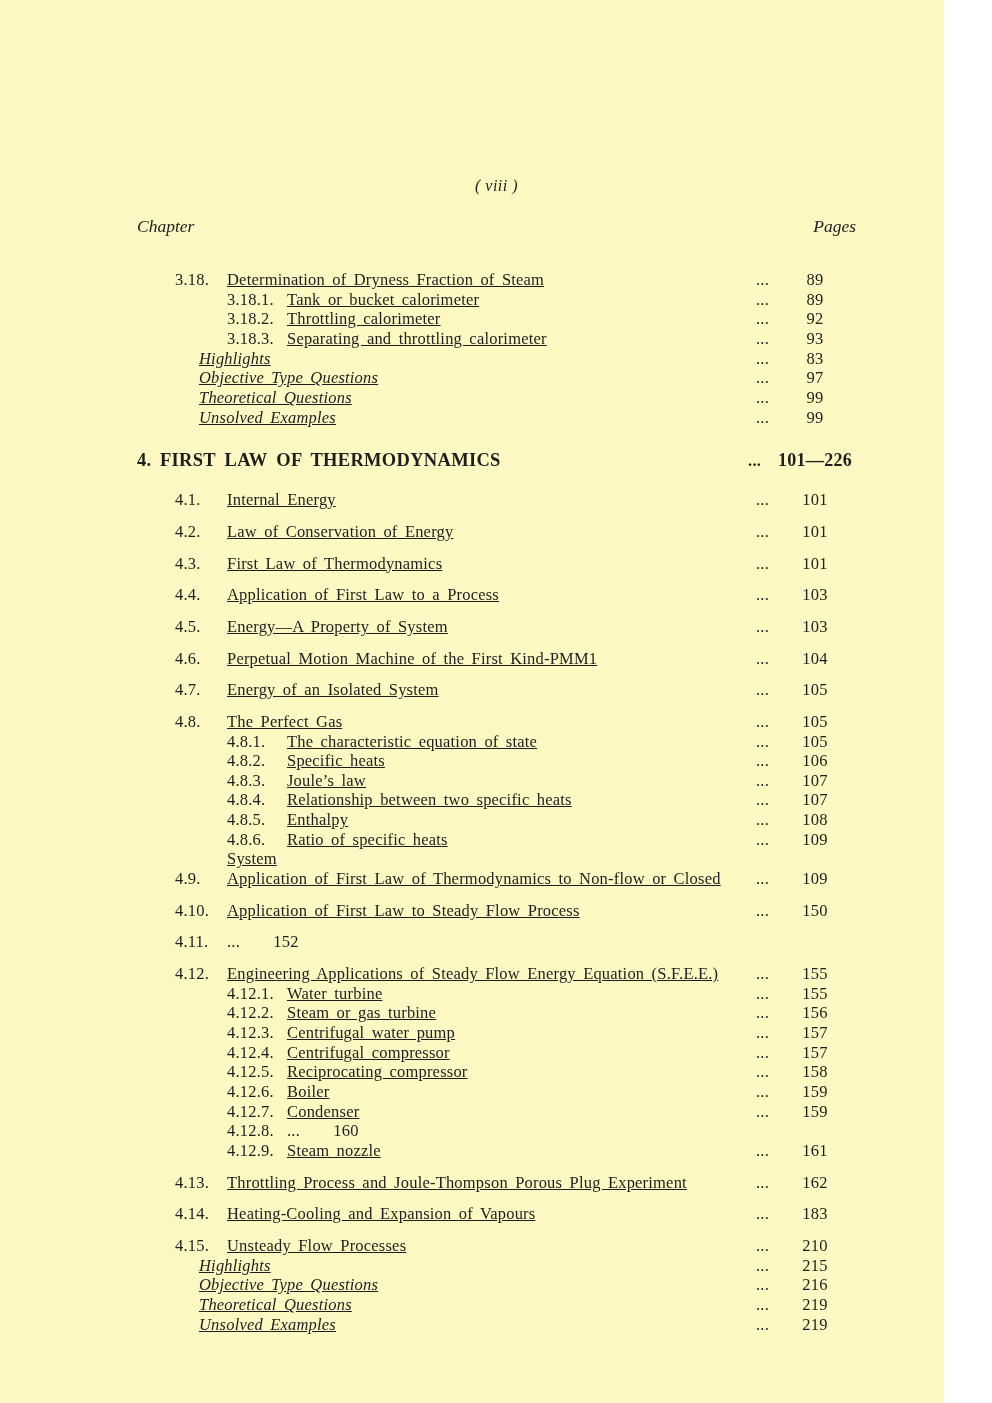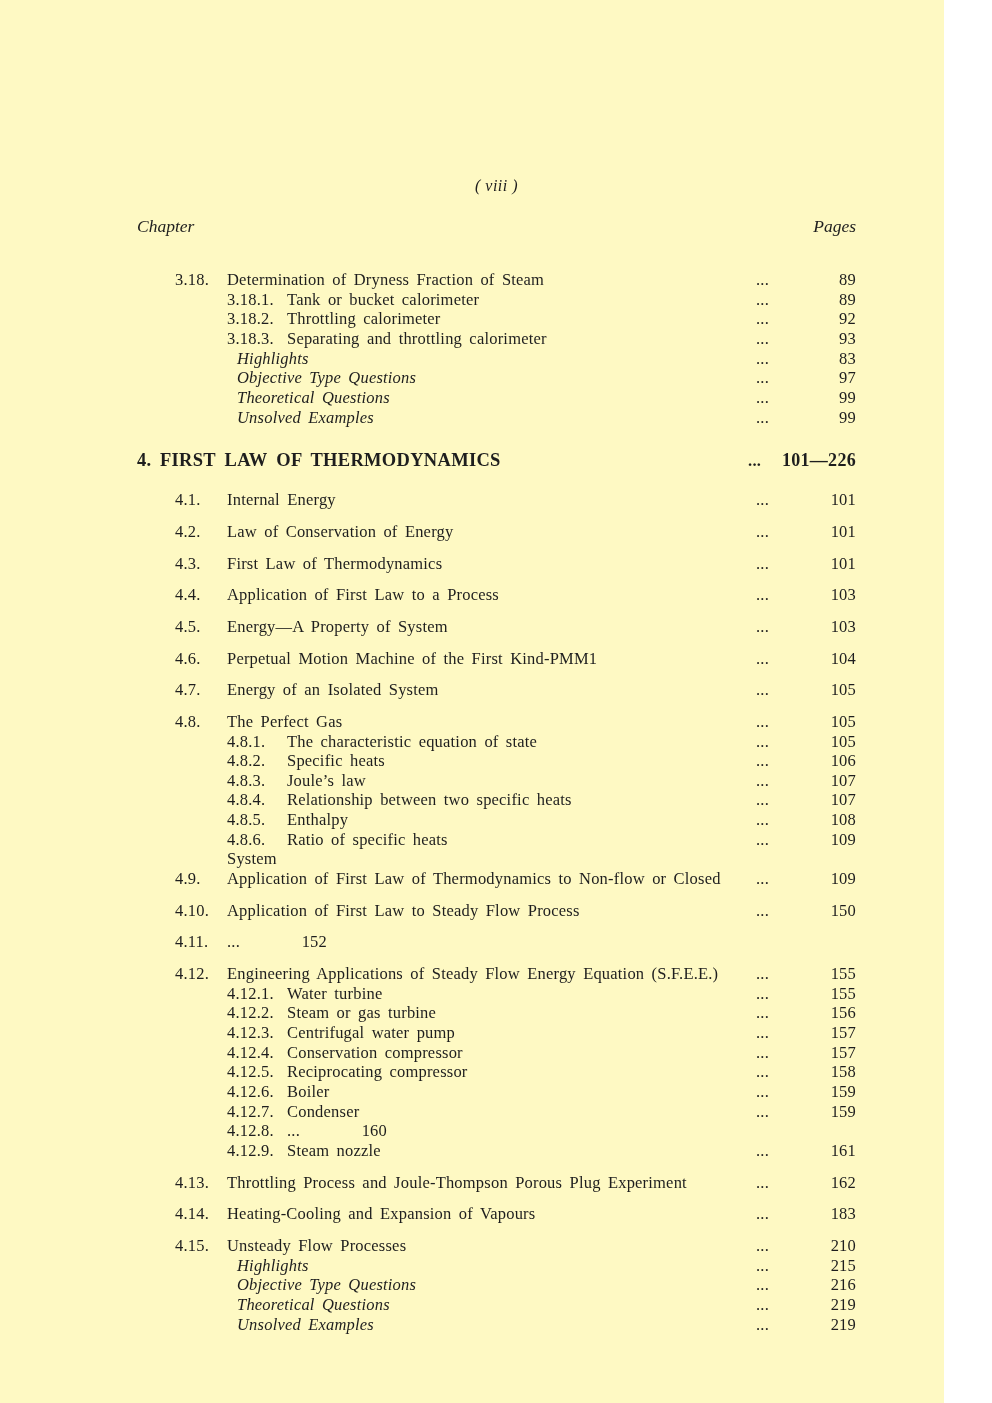"Determination of Dryness Fraction of" .title { text-decoration: none -> underline }
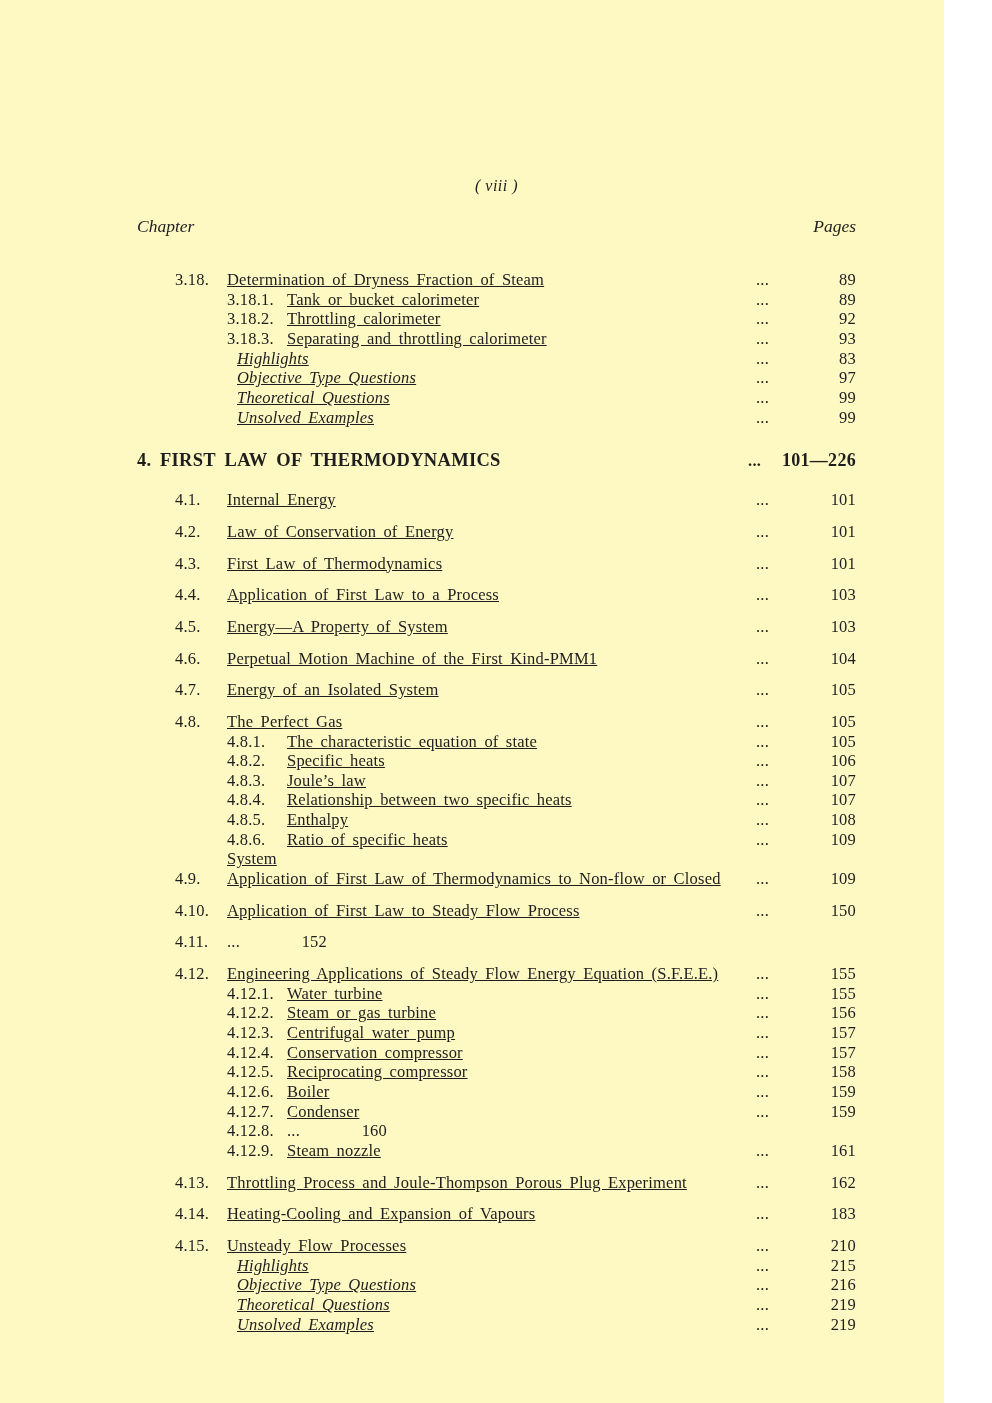"89" .pg { text-align: right -> center }
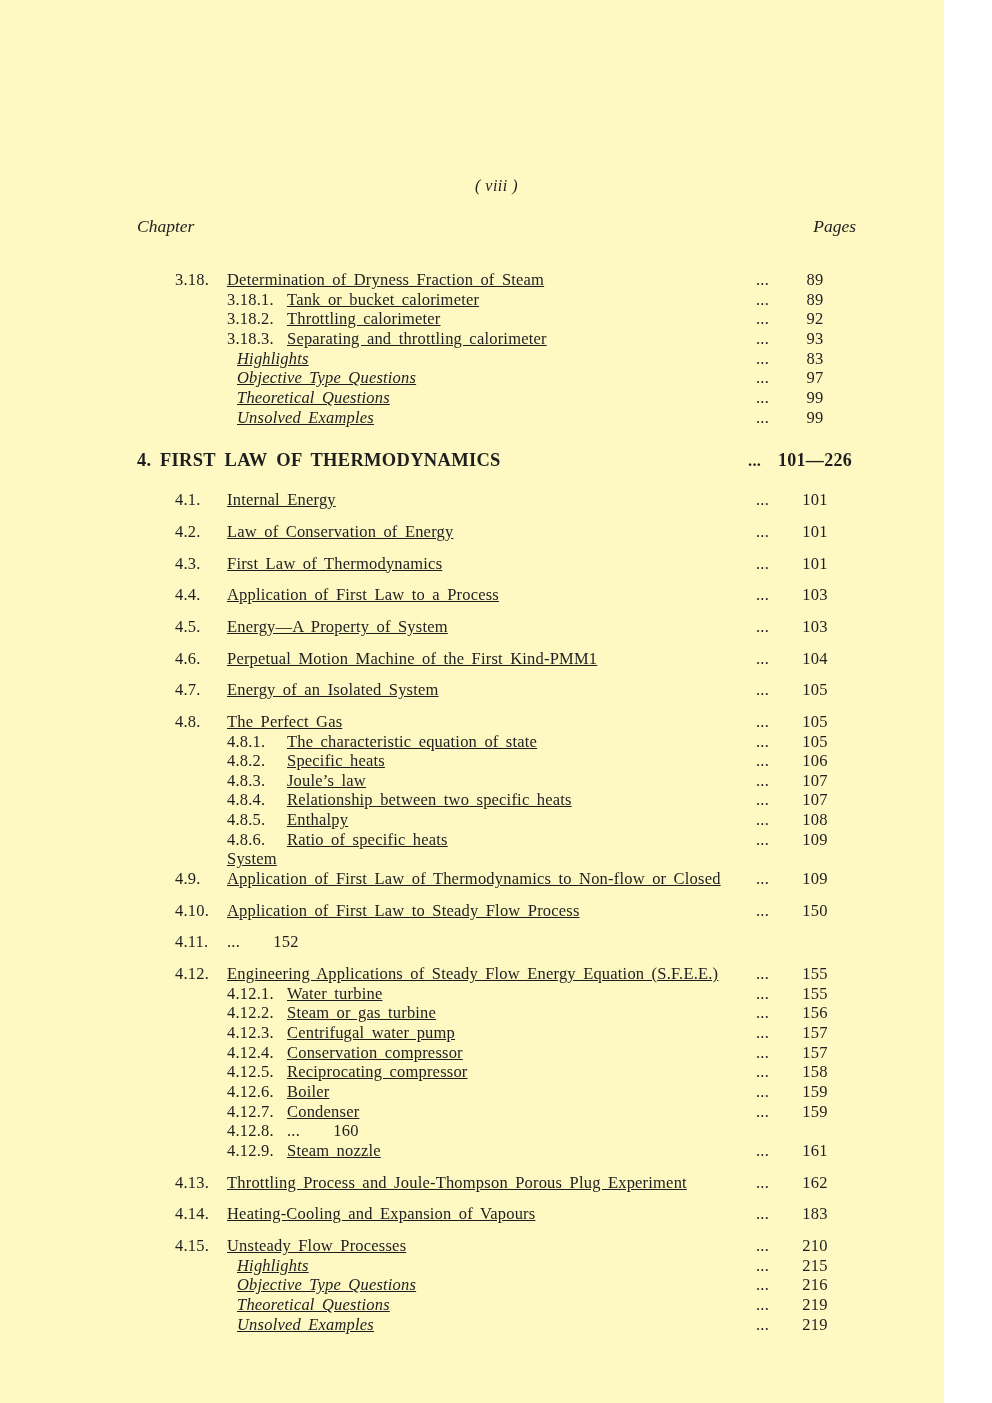"Highlights" .lvl2i .title { margin-left: 100px -> 62px }
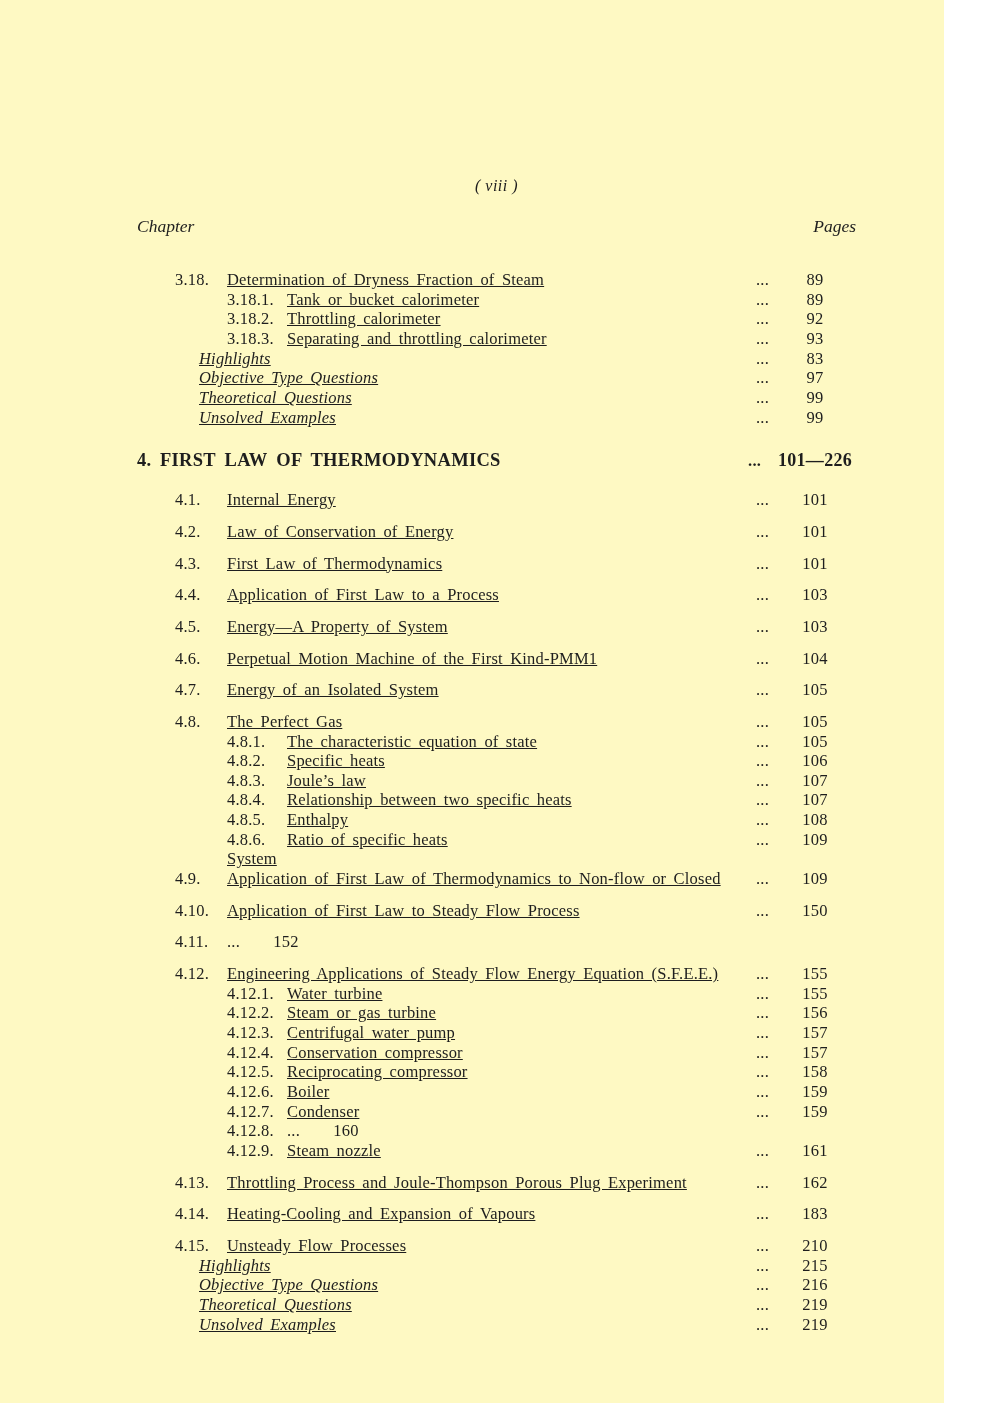"Conservation compressor" span.title { text: Conservation -> Centrifugal }
